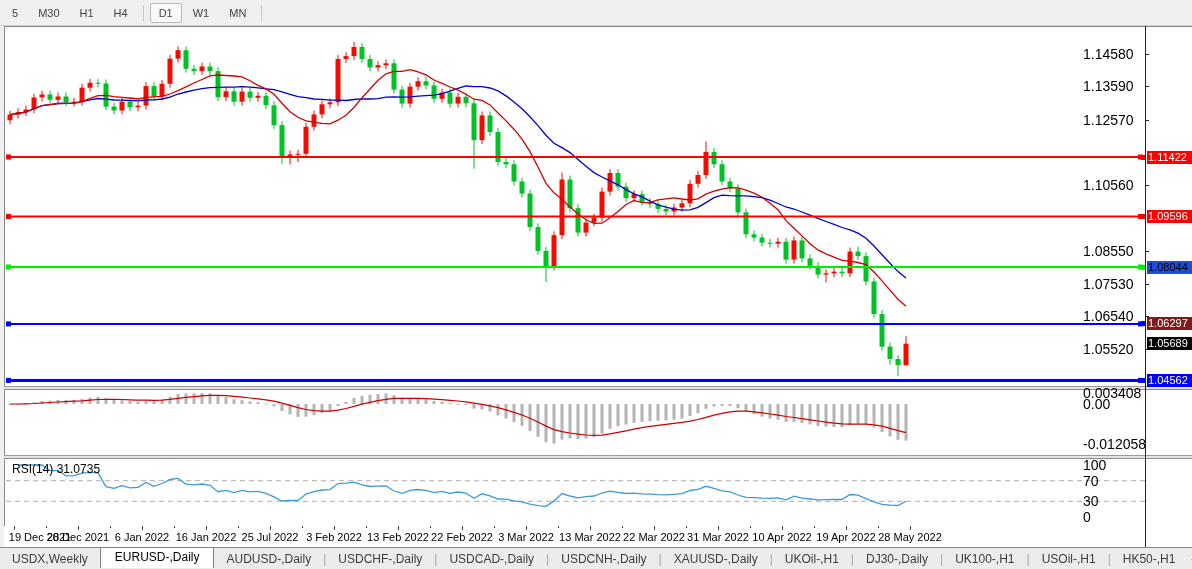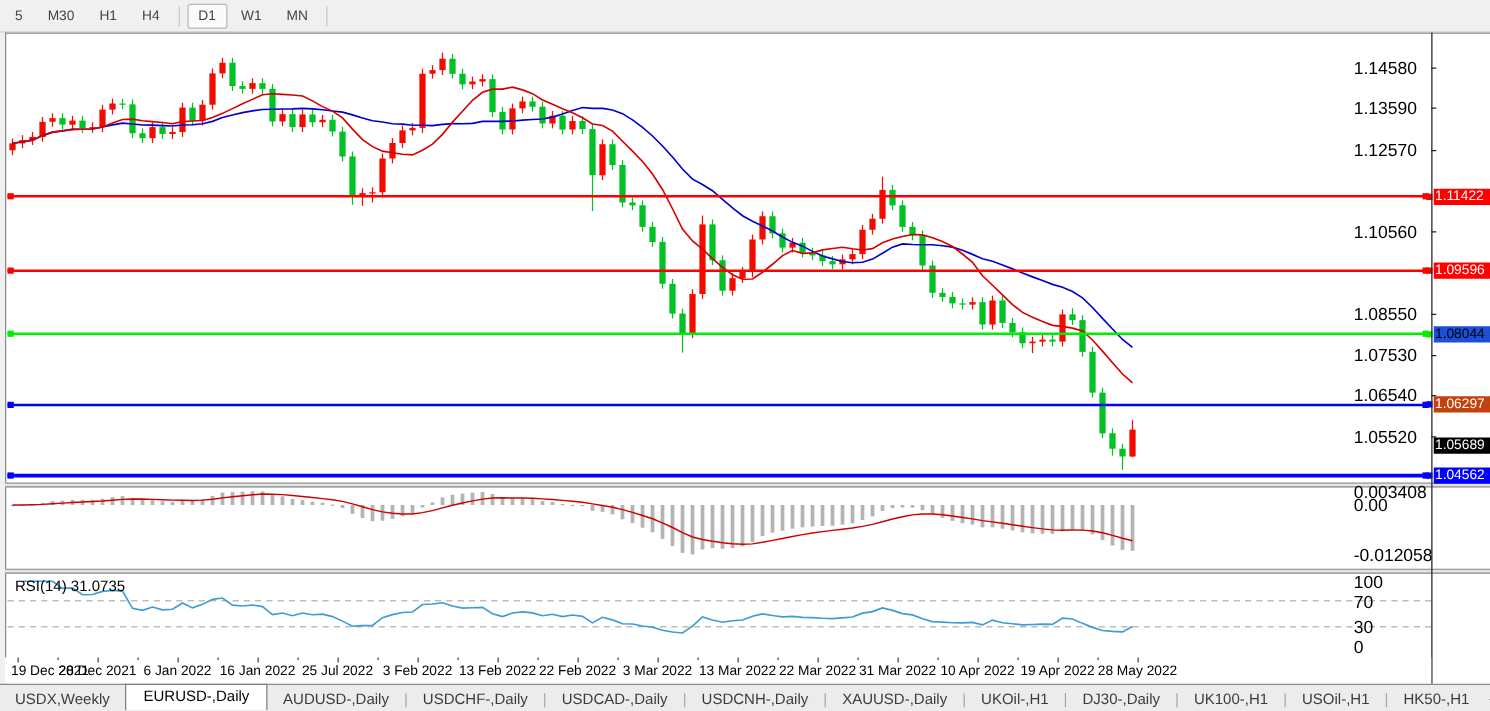"1.06297" div.price-badge { background: #c2410c -> #7f1d1d }
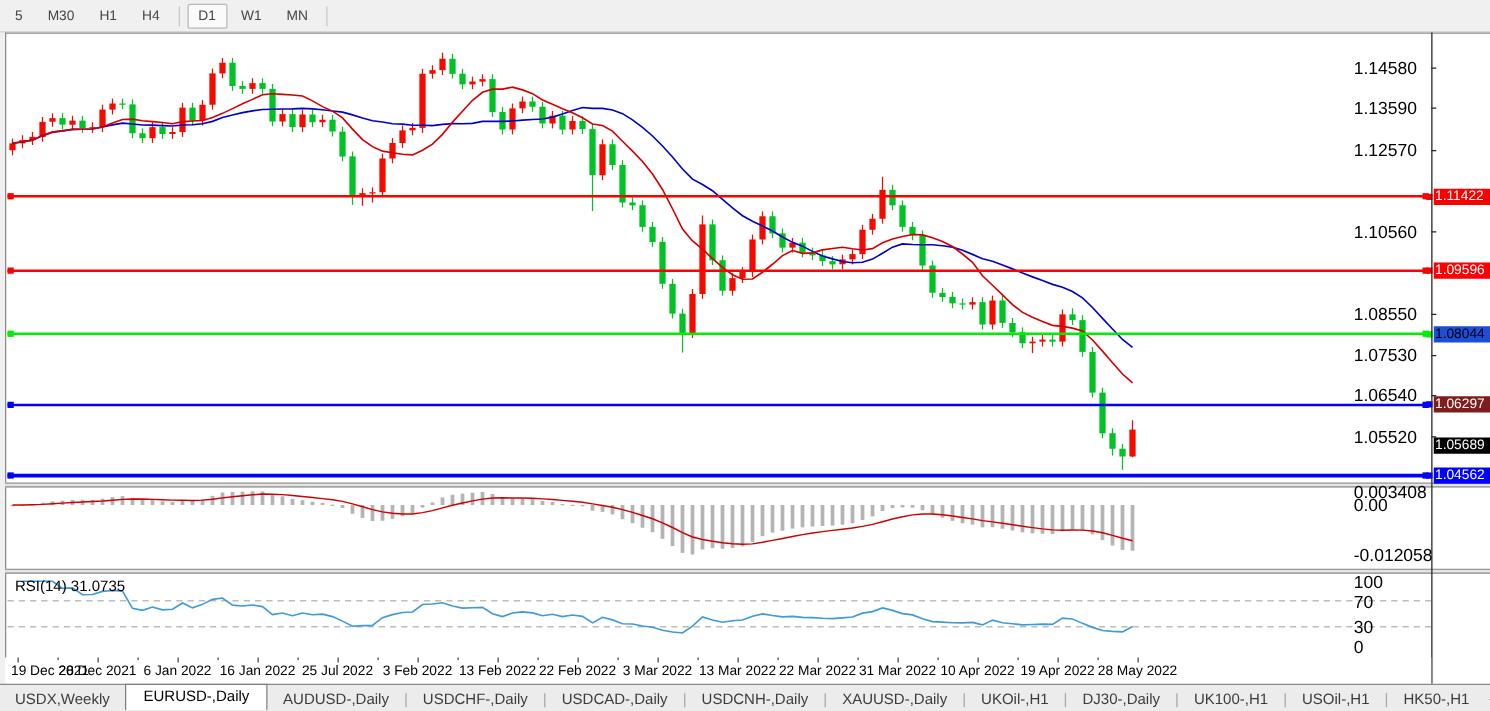"1.05689" div.price-badge { top: 350px -> 337px }
